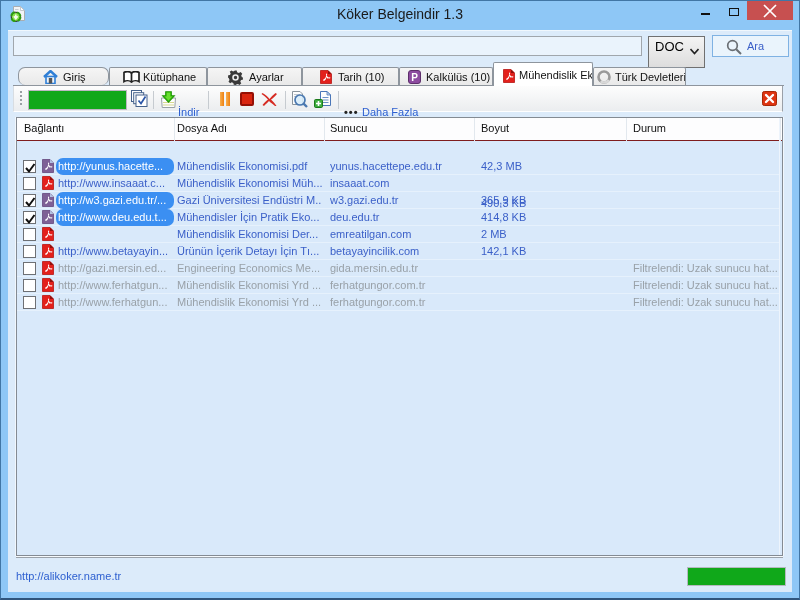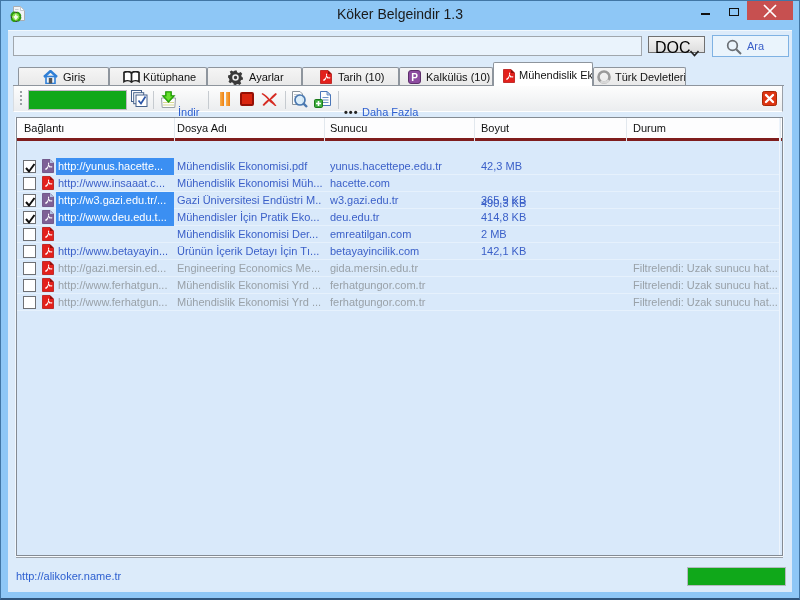"DOC" #combo { font-size: 16px -> 13px; height: 17px -> 32px }
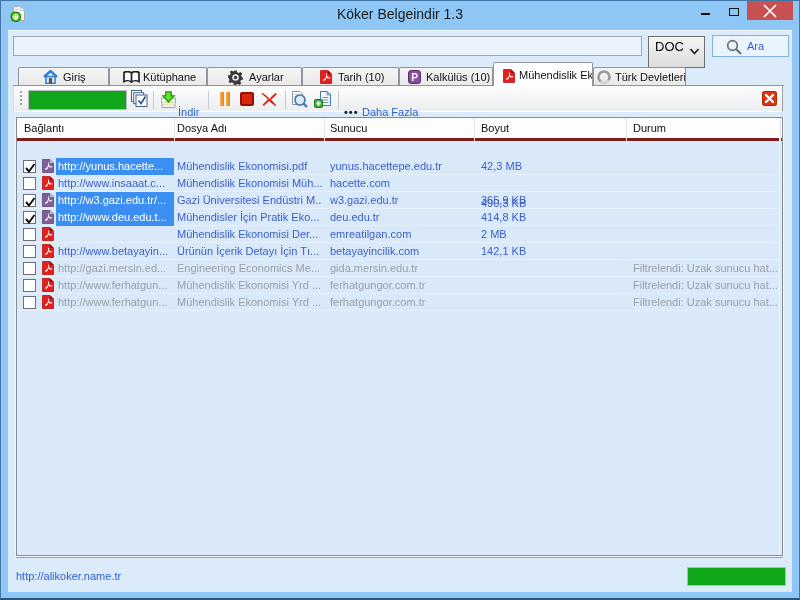"Giriş" div.tab { border-radius: none -> 7px }
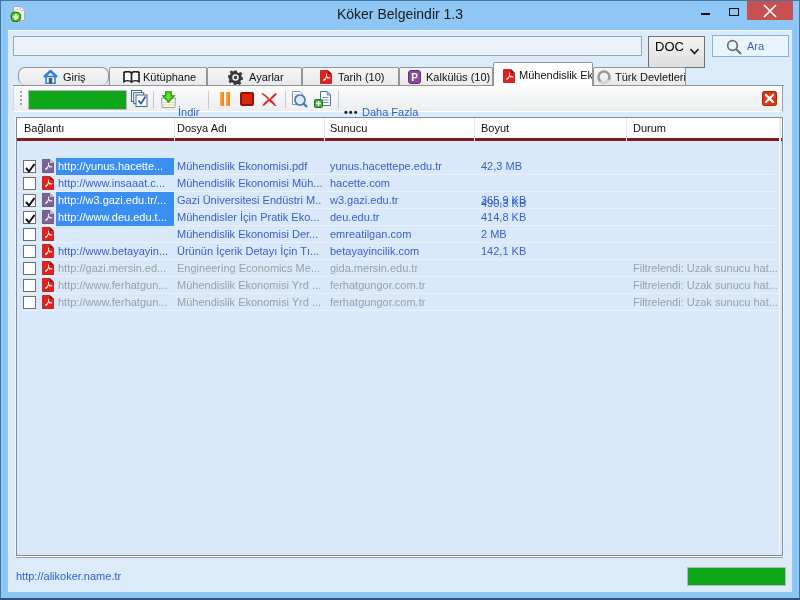"Bağlantı" #ghead { border-bottom: 3px solid #7f1d1d -> 1px solid #7f1d1d }
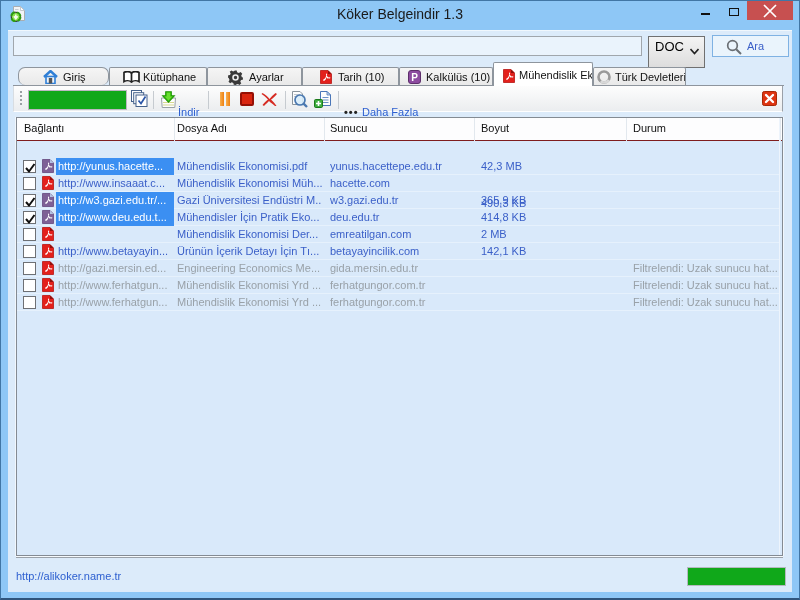"http://yunus.hacette..." .link.sel { border-radius: none -> 7px }
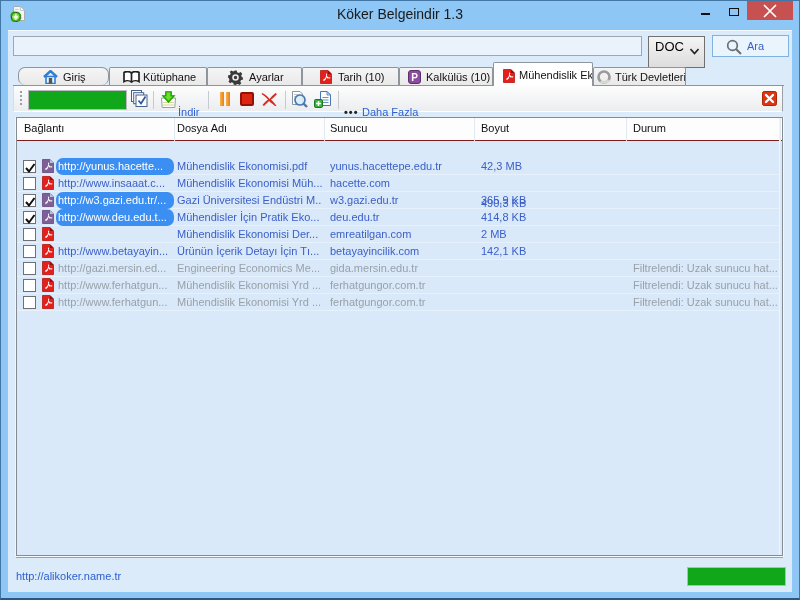"hacette.com" span.cell { text: hacette.com -> insaaat.com }
